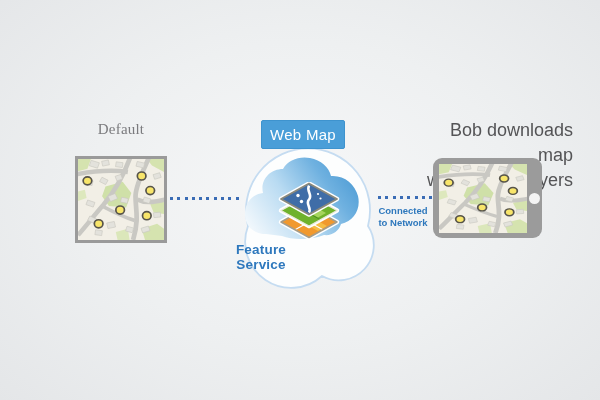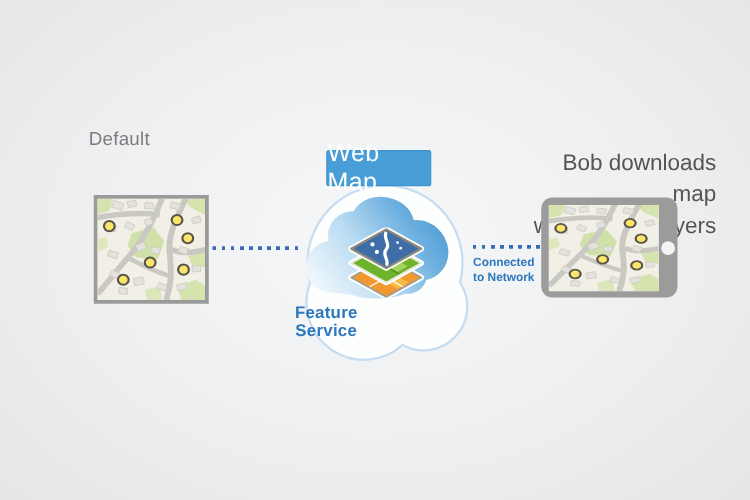"Default" .default-label { font-family: none -> Liberation Serif, serif; text-align: left -> center; top: 103px -> 121px }
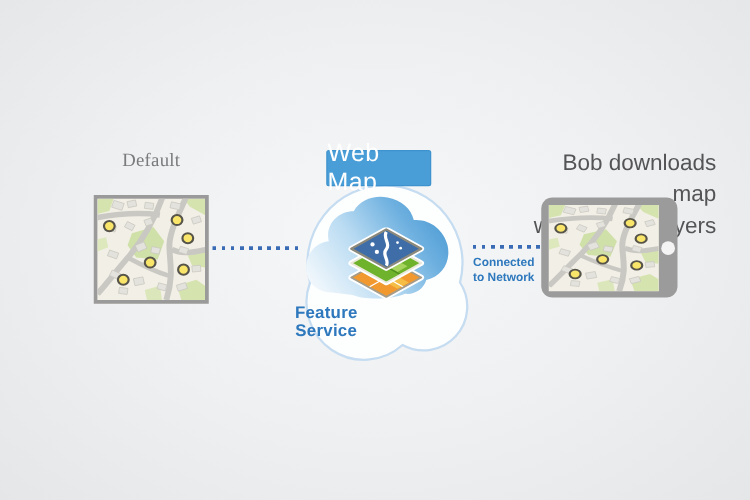"Web Map" .web-map-button { font-size: 20px -> 15px }
